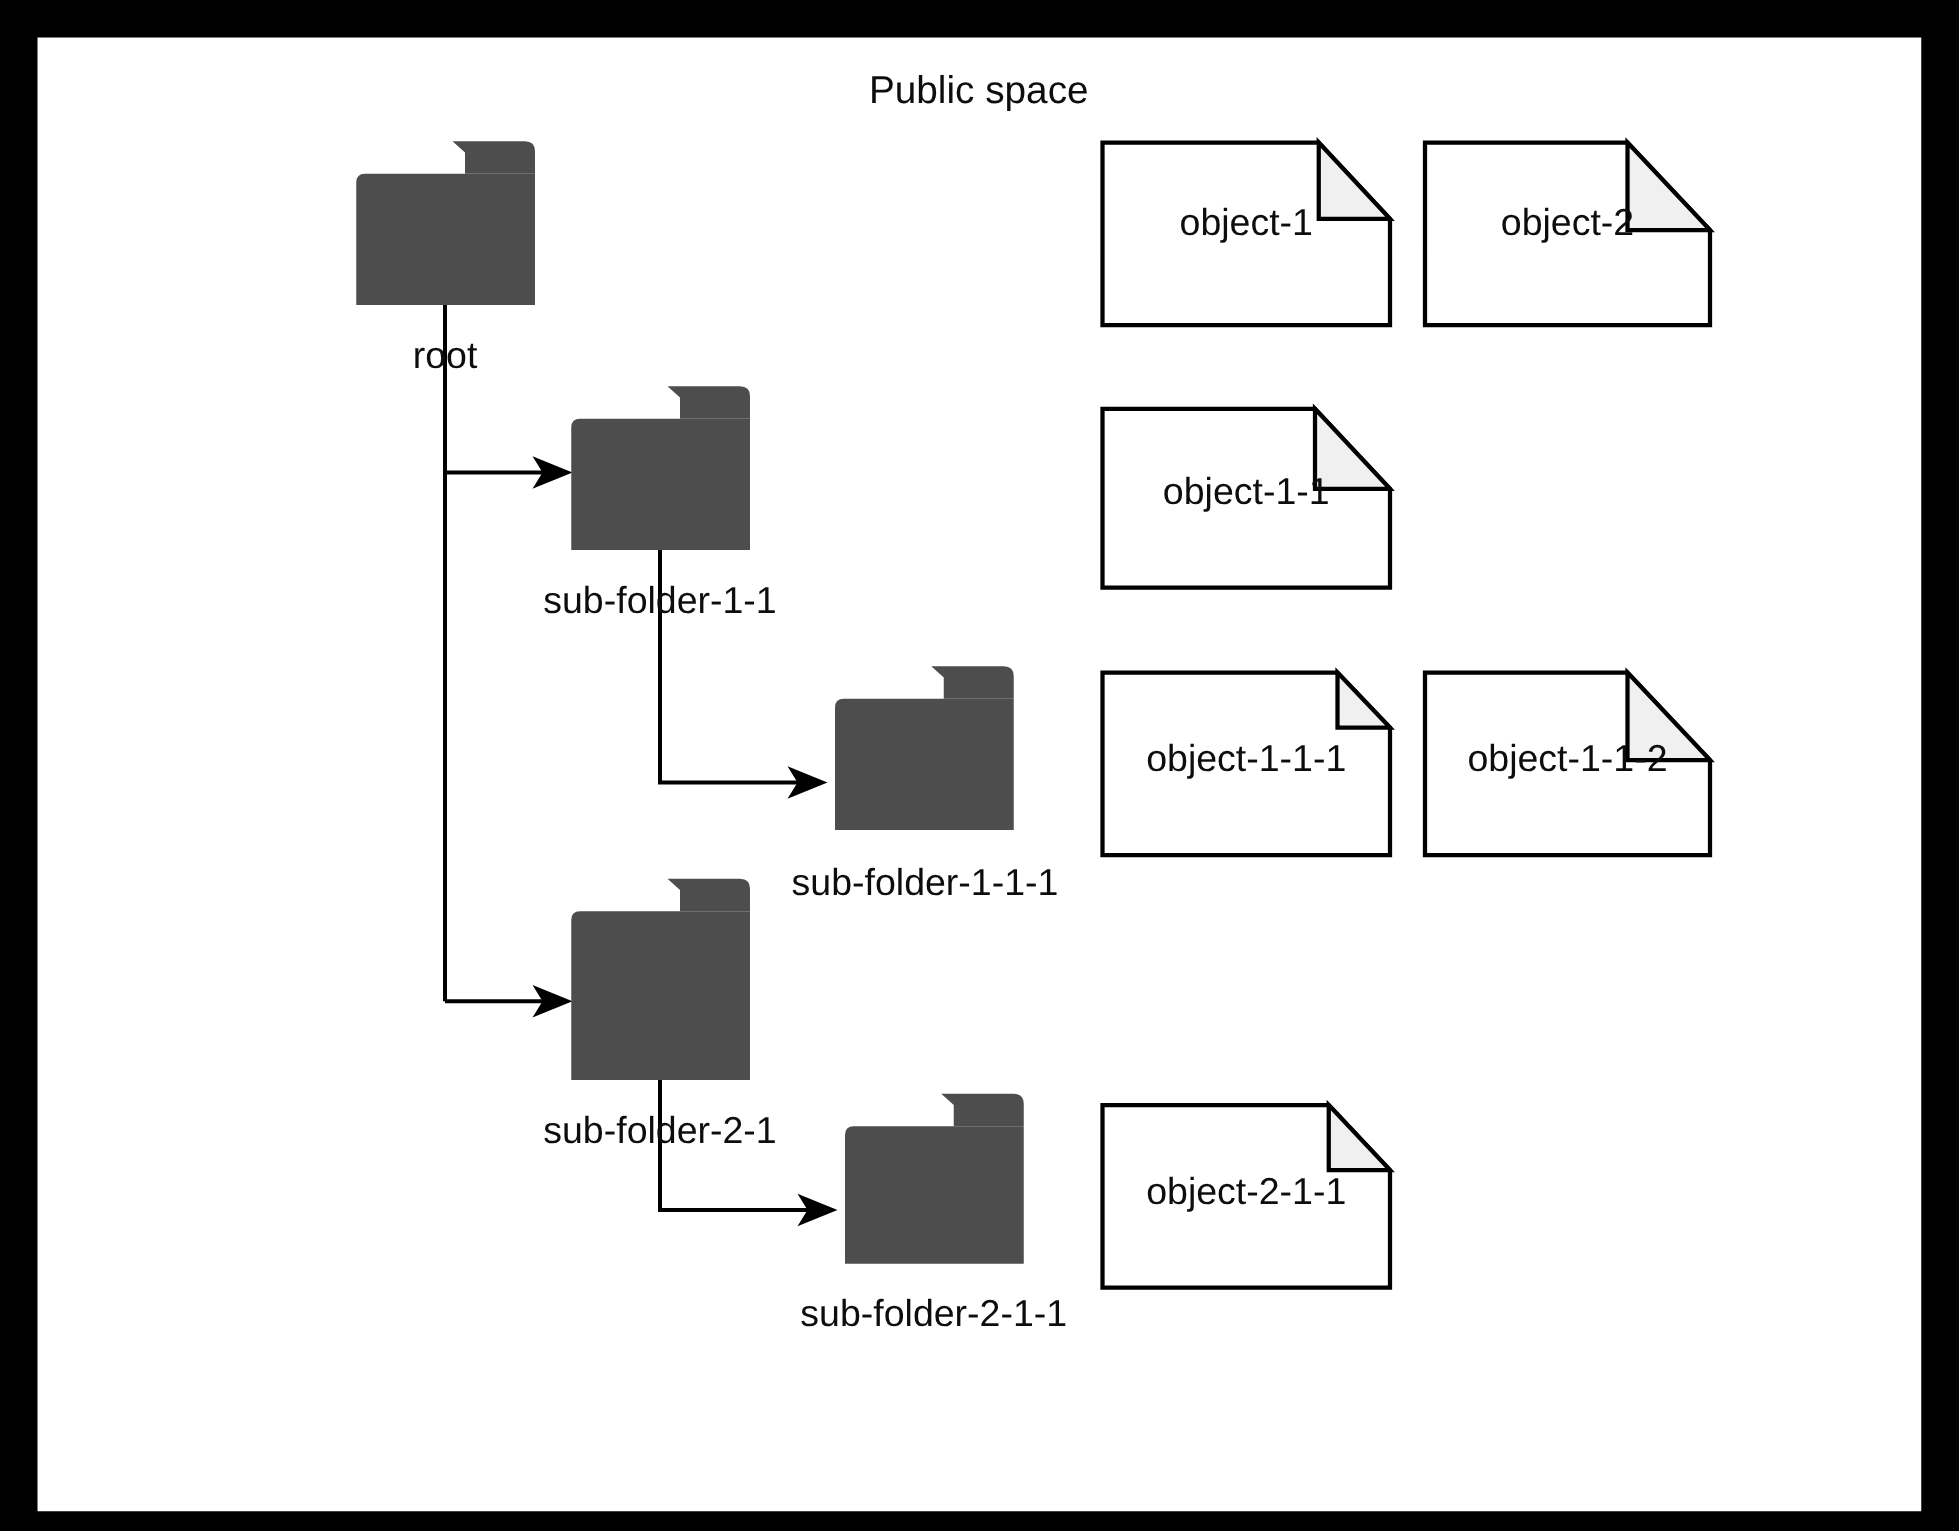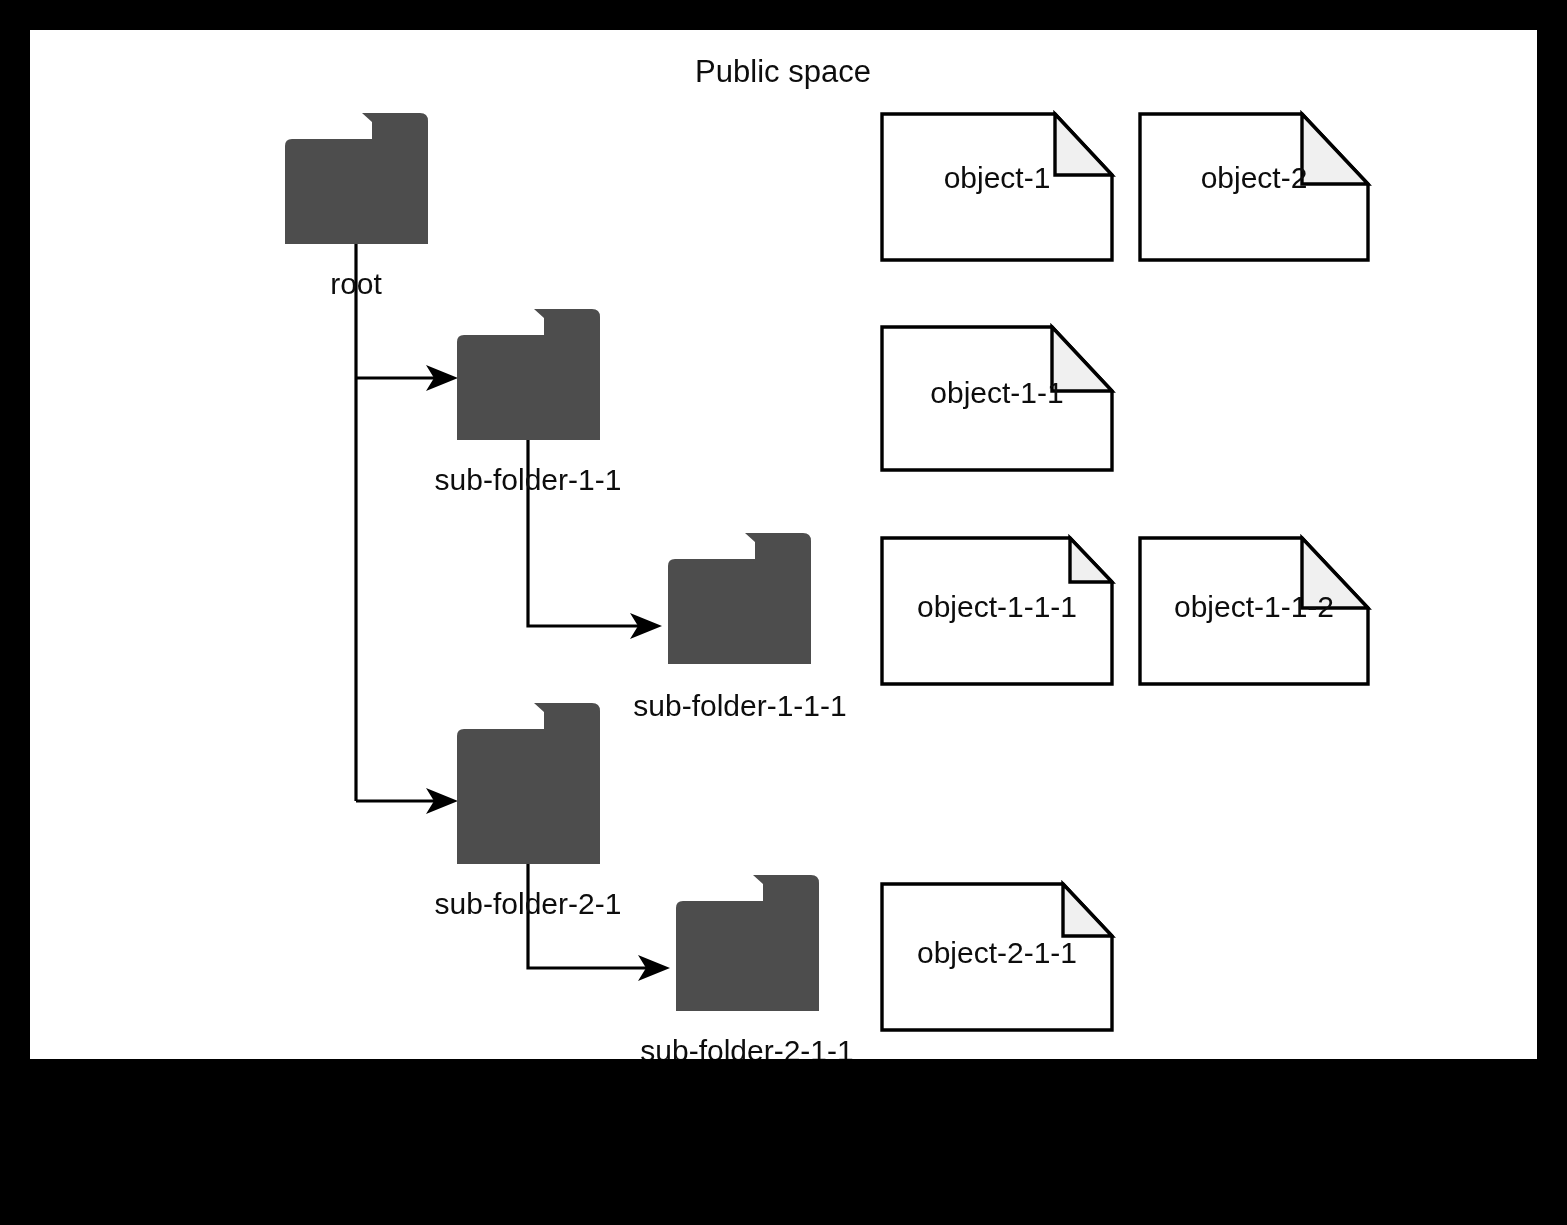"Public space" #canvas { height: 1029px -> 1179px }
